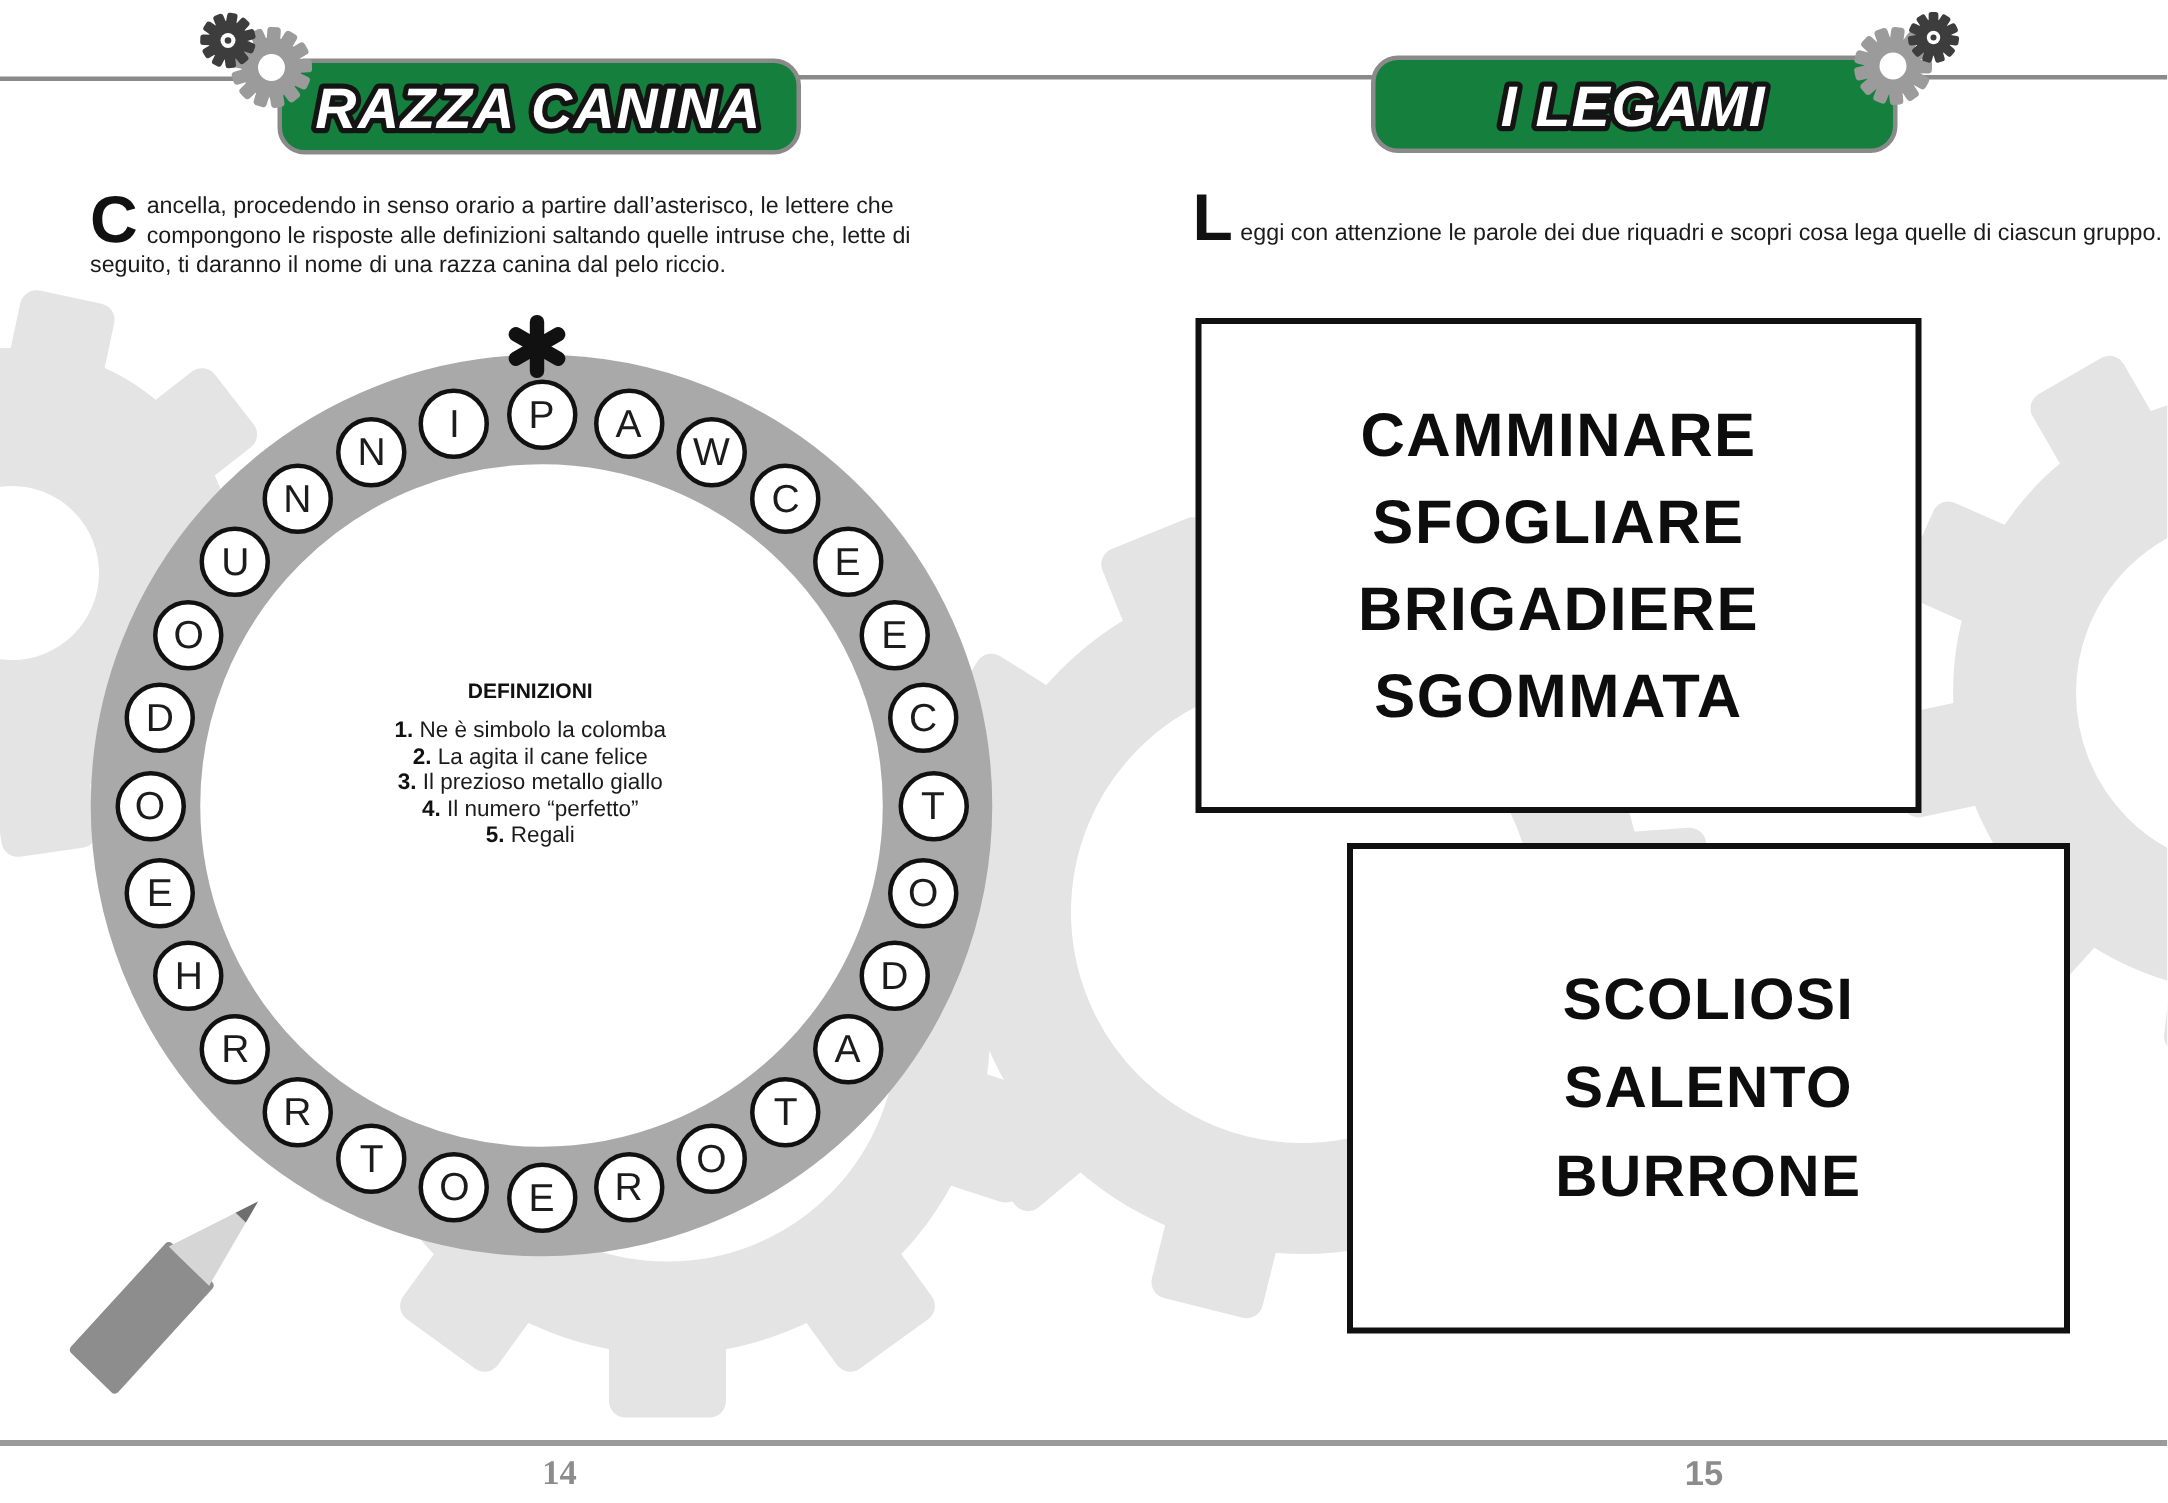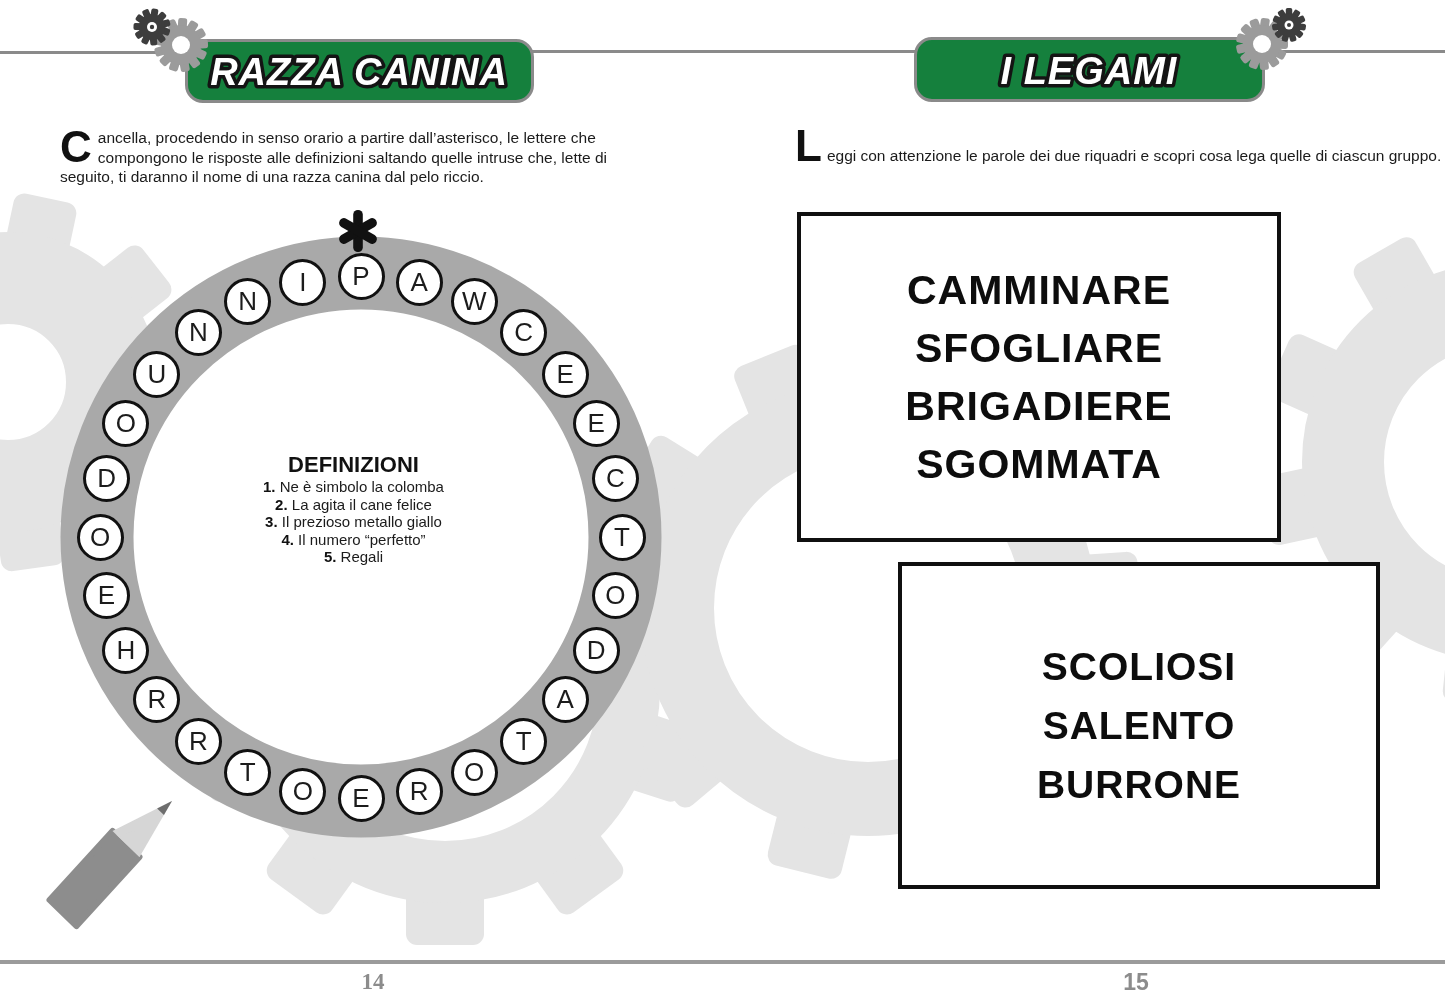"DEFINIZIONI" #def-title { font-size: 22px -> 14px; margin-bottom: none -> 10px }
